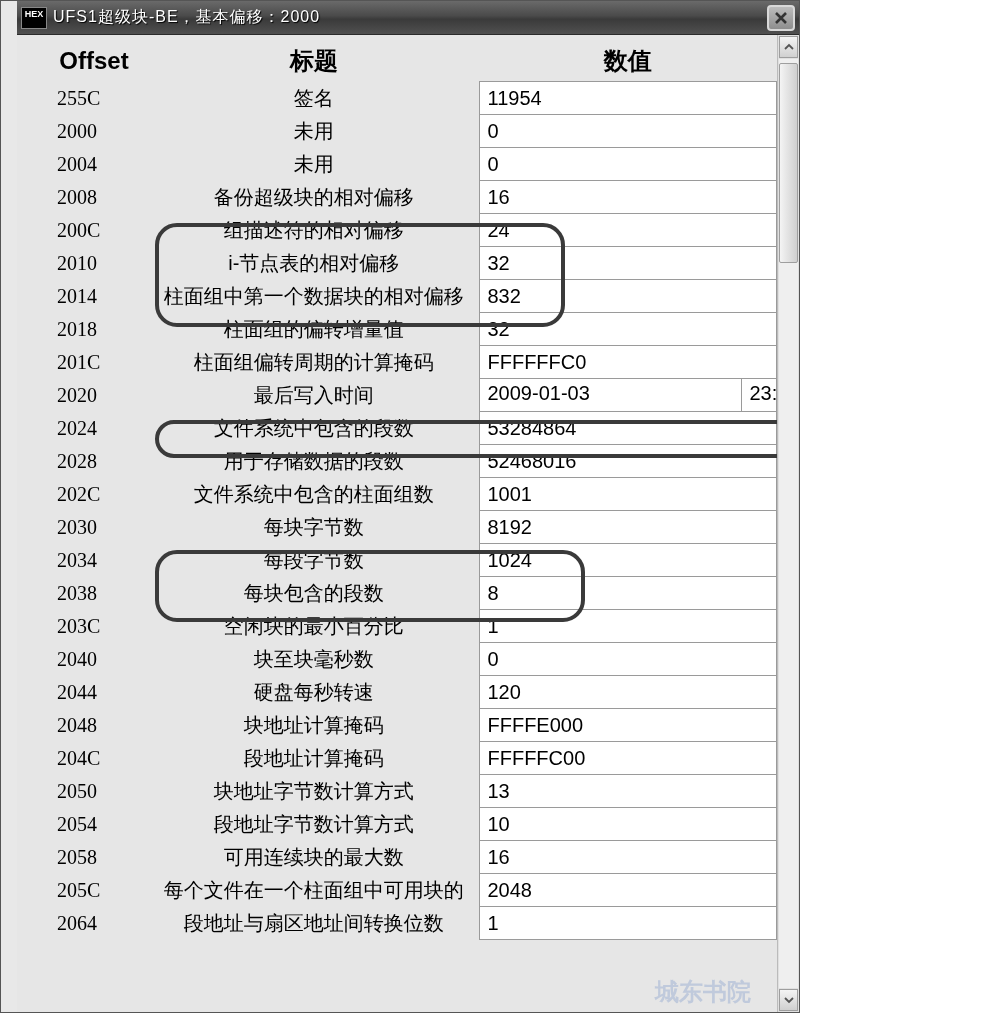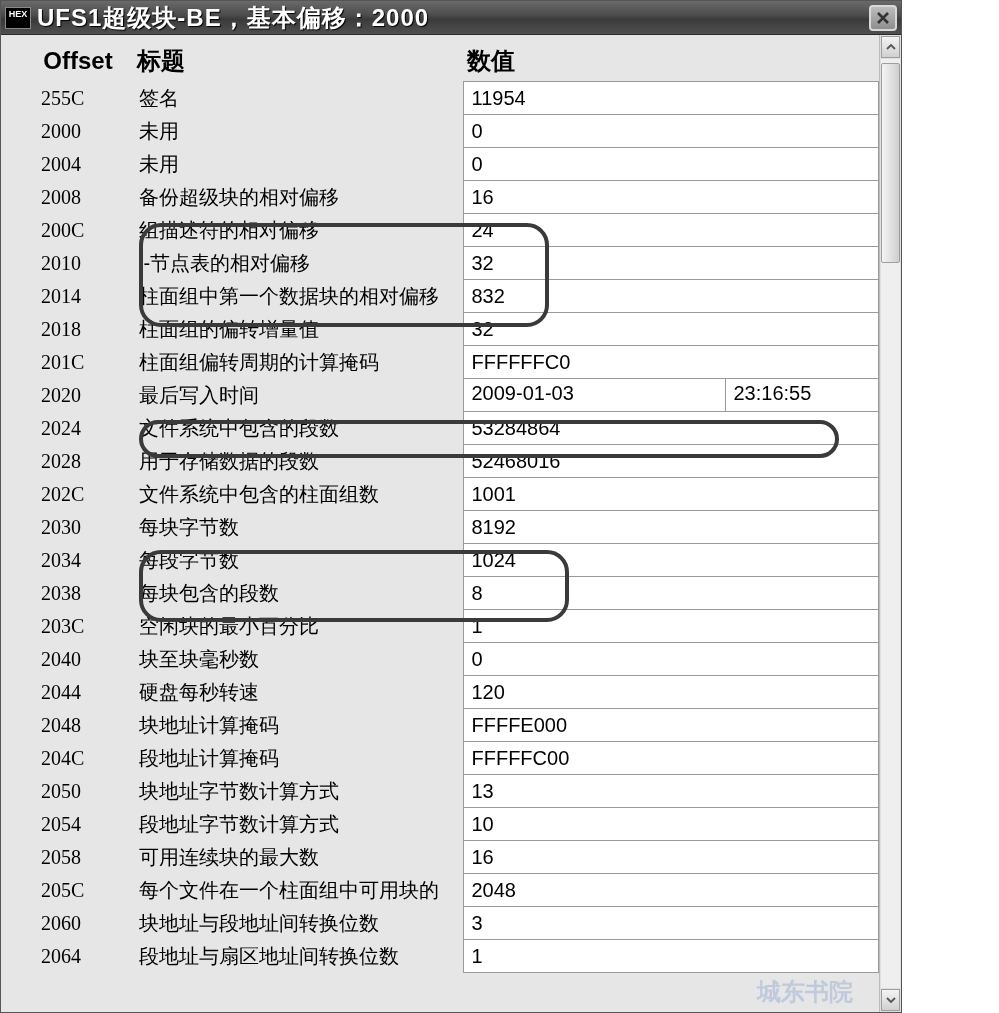"HEX" .window { padding-left: none -> 16px; width: 902px -> 800px }
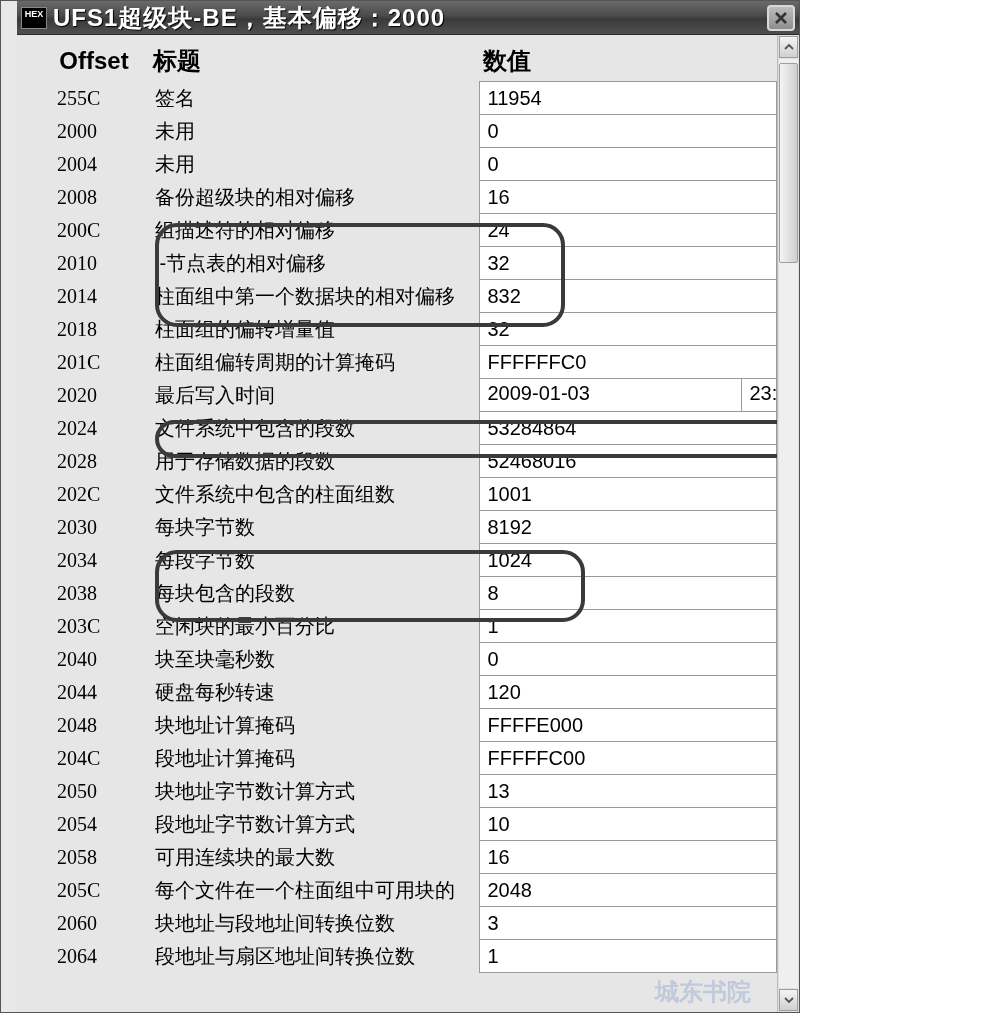"UFS1超级块-BE，基本偏移：2000" .titlebar .title-text { font-size: 24px -> 16px; font-weight: bold -> normal }
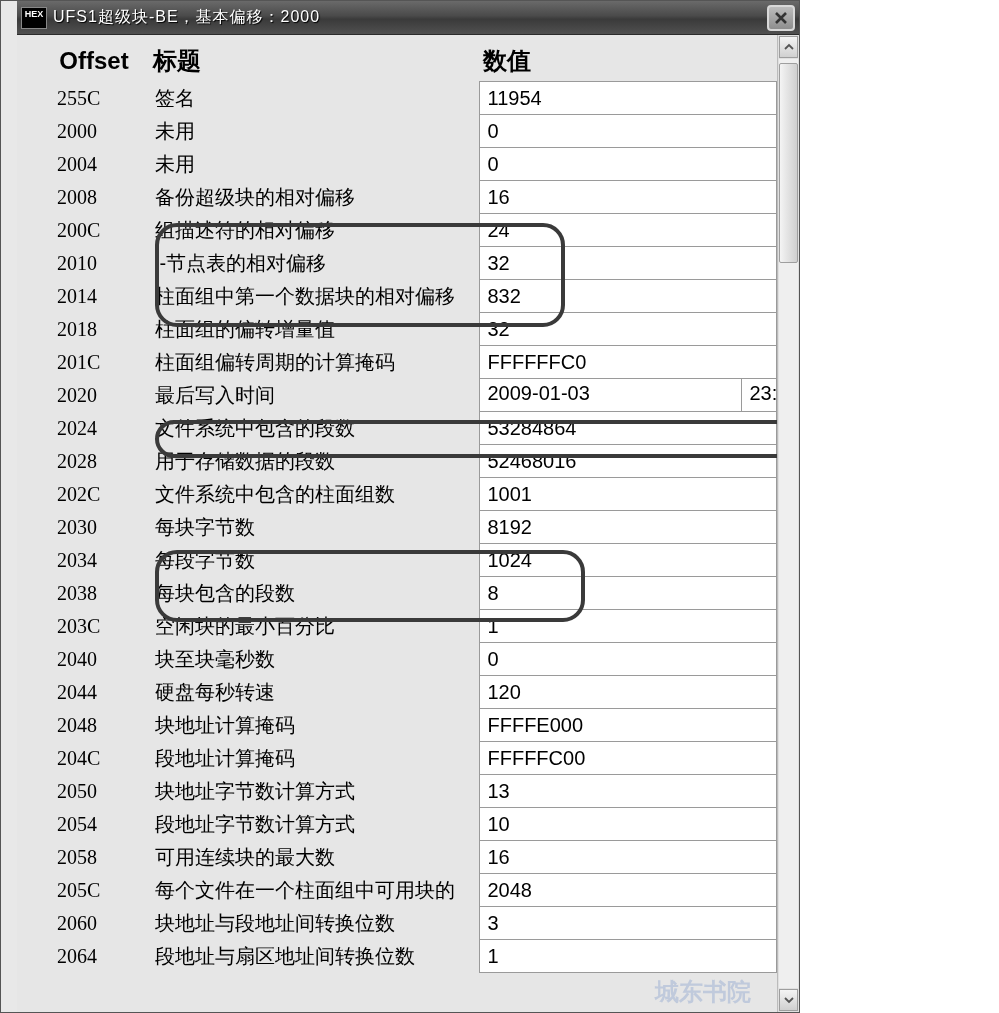"标题" th { text-align: left -> center }
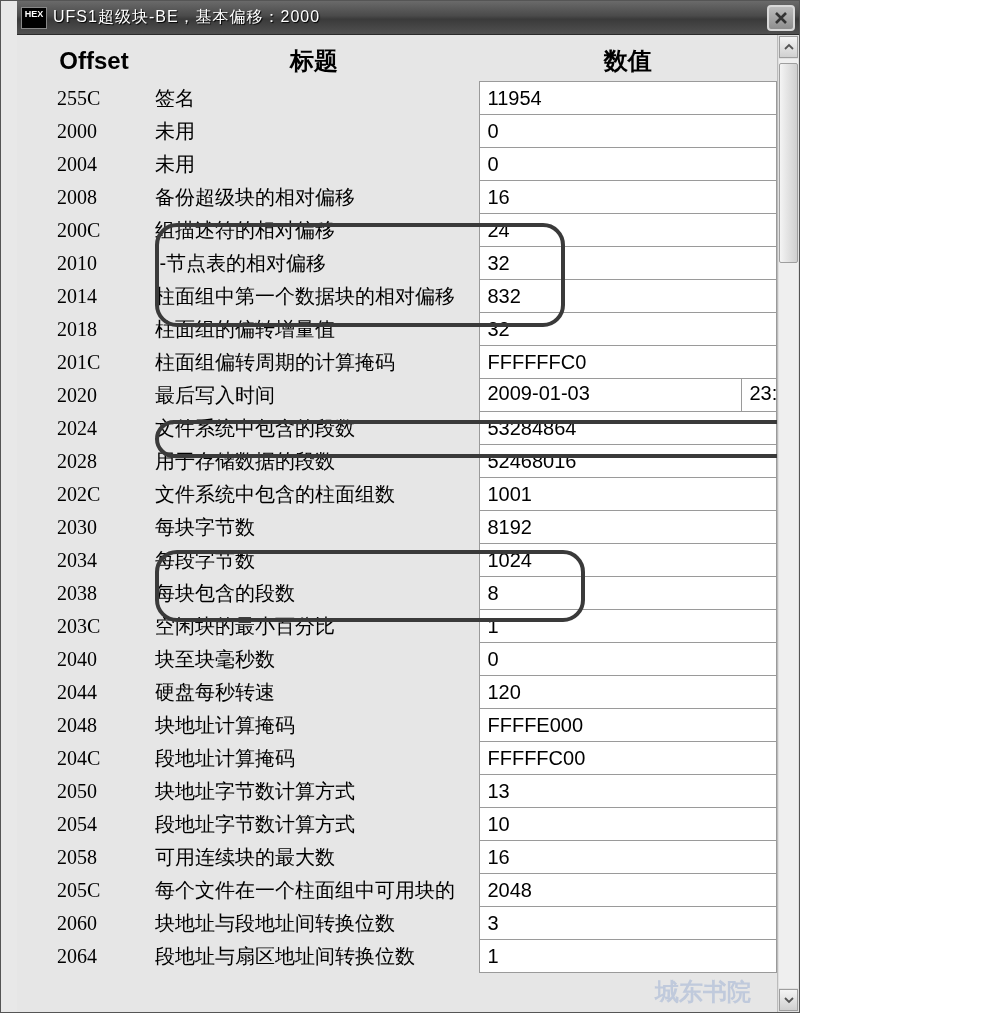"签名" td.title-cell { text-align: none -> center }
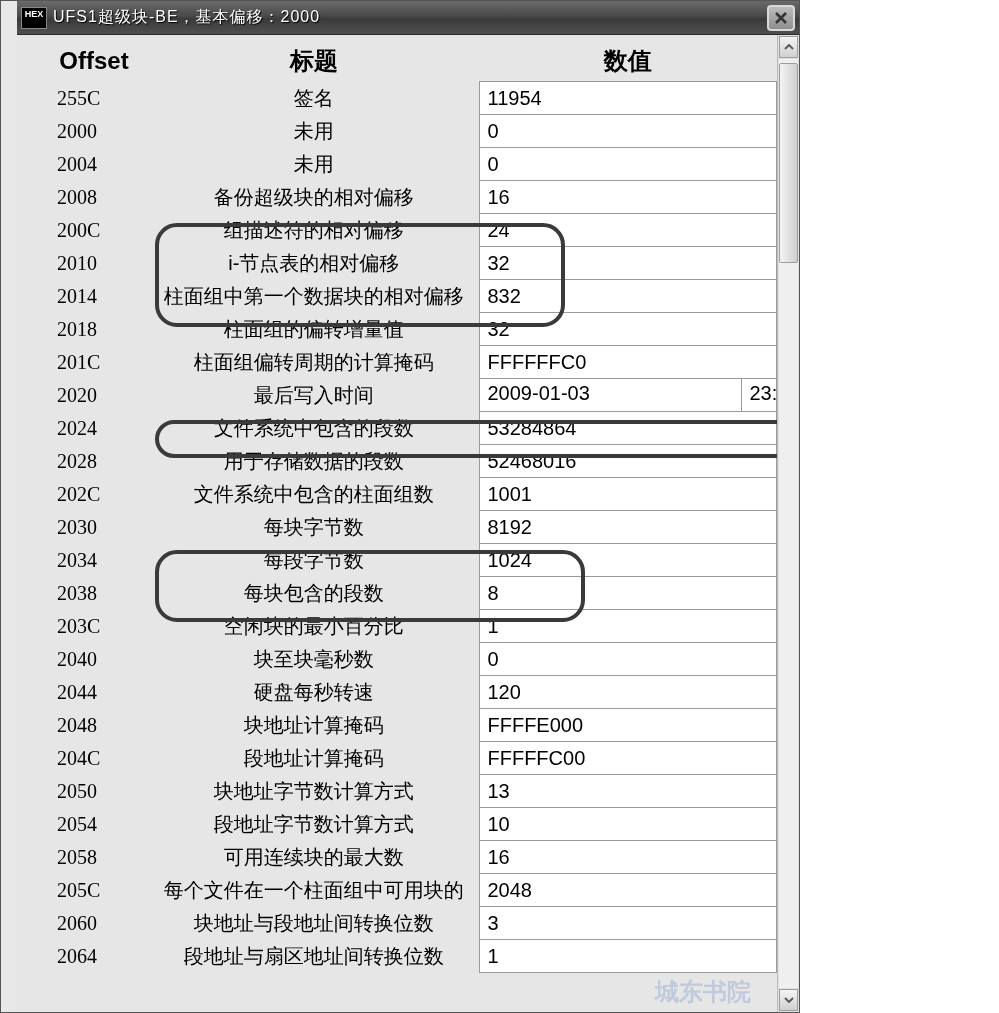"2060" tr { html: <tr> <td>2060</td> <td>块地址与段地址间转换位数</td> <td>3</td> </tr> -> none }
